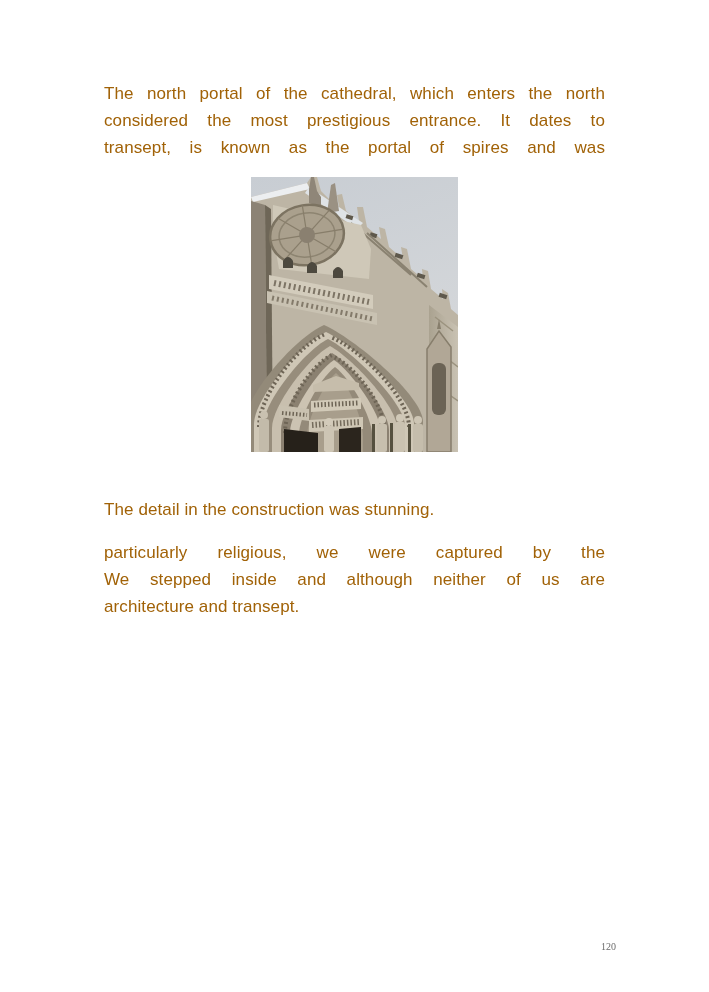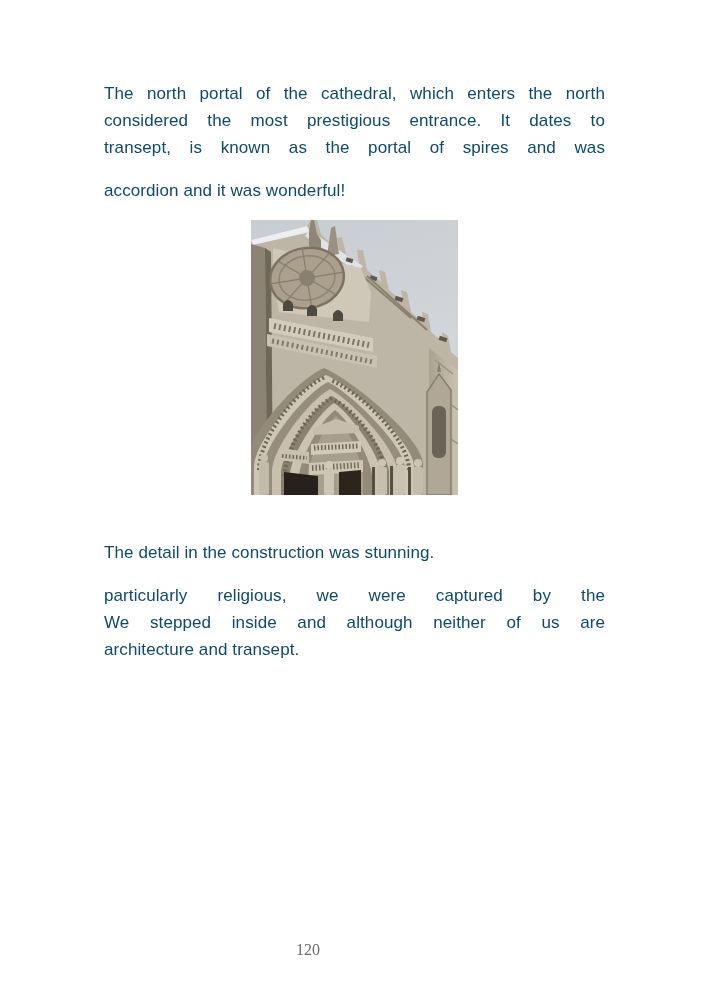"The north portal of the" .line { color: #0c4a6e -> #a16207 }
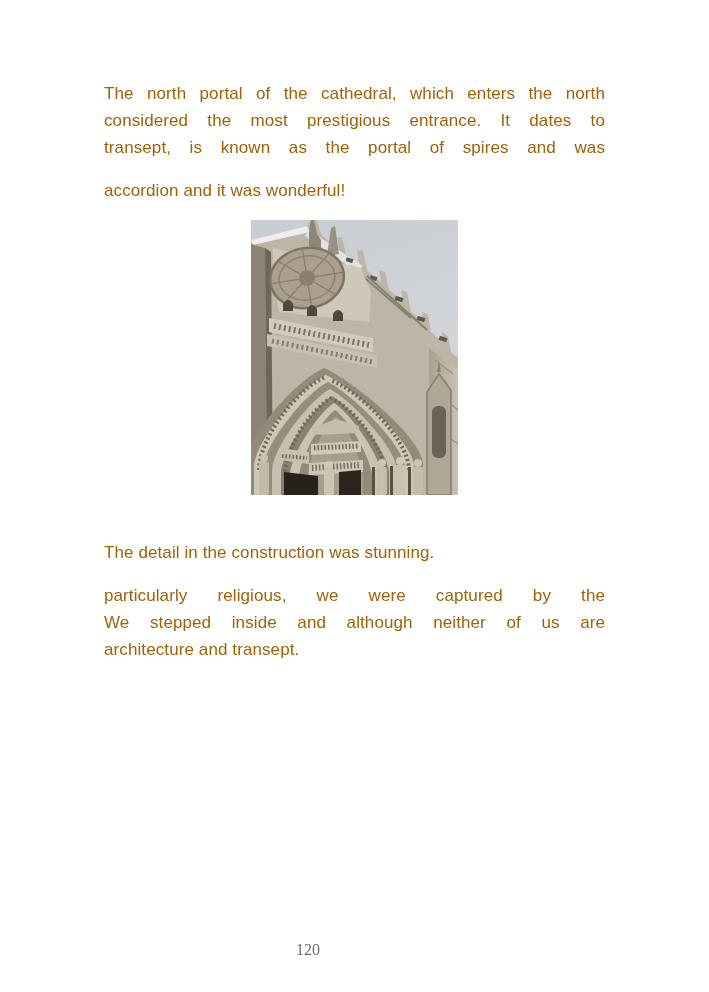"accordion and it was wonderful!" div.line { html: <div>accordion and it was wonderful!</div> -> none }
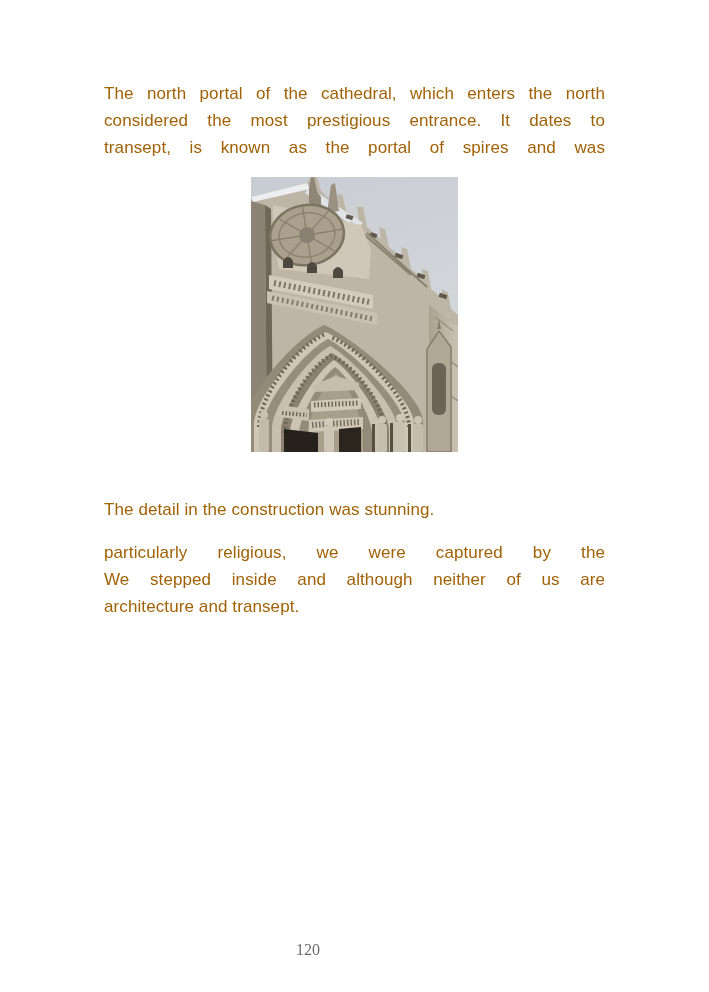"120" .footer { font-size: 16px -> 10px; text-align: center -> right }
